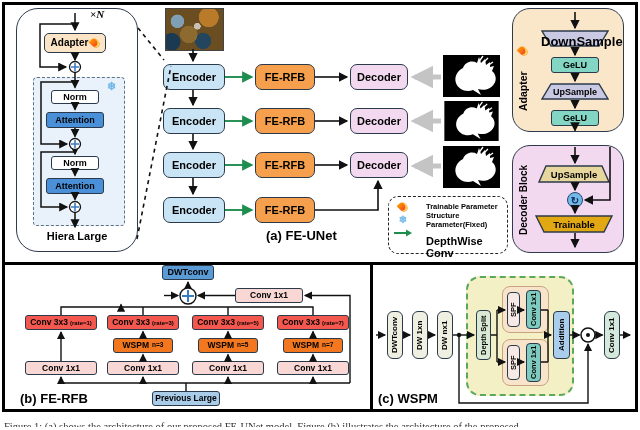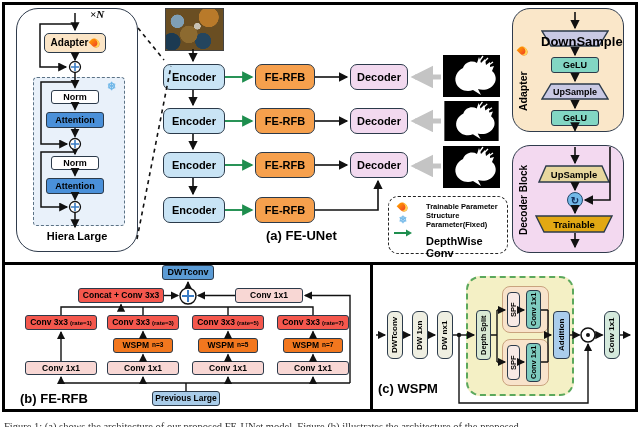"Concat + Conv 3x3" div.bx { html: <div>Concat + Conv 3x3</div> -> none }
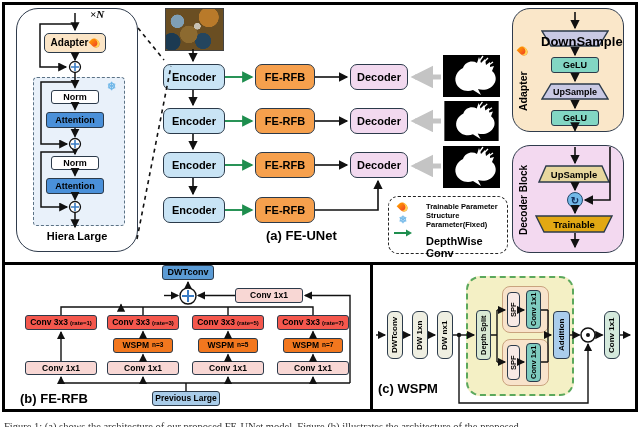"(c) WSPM" div.lbl { top: 381px -> 391px }
